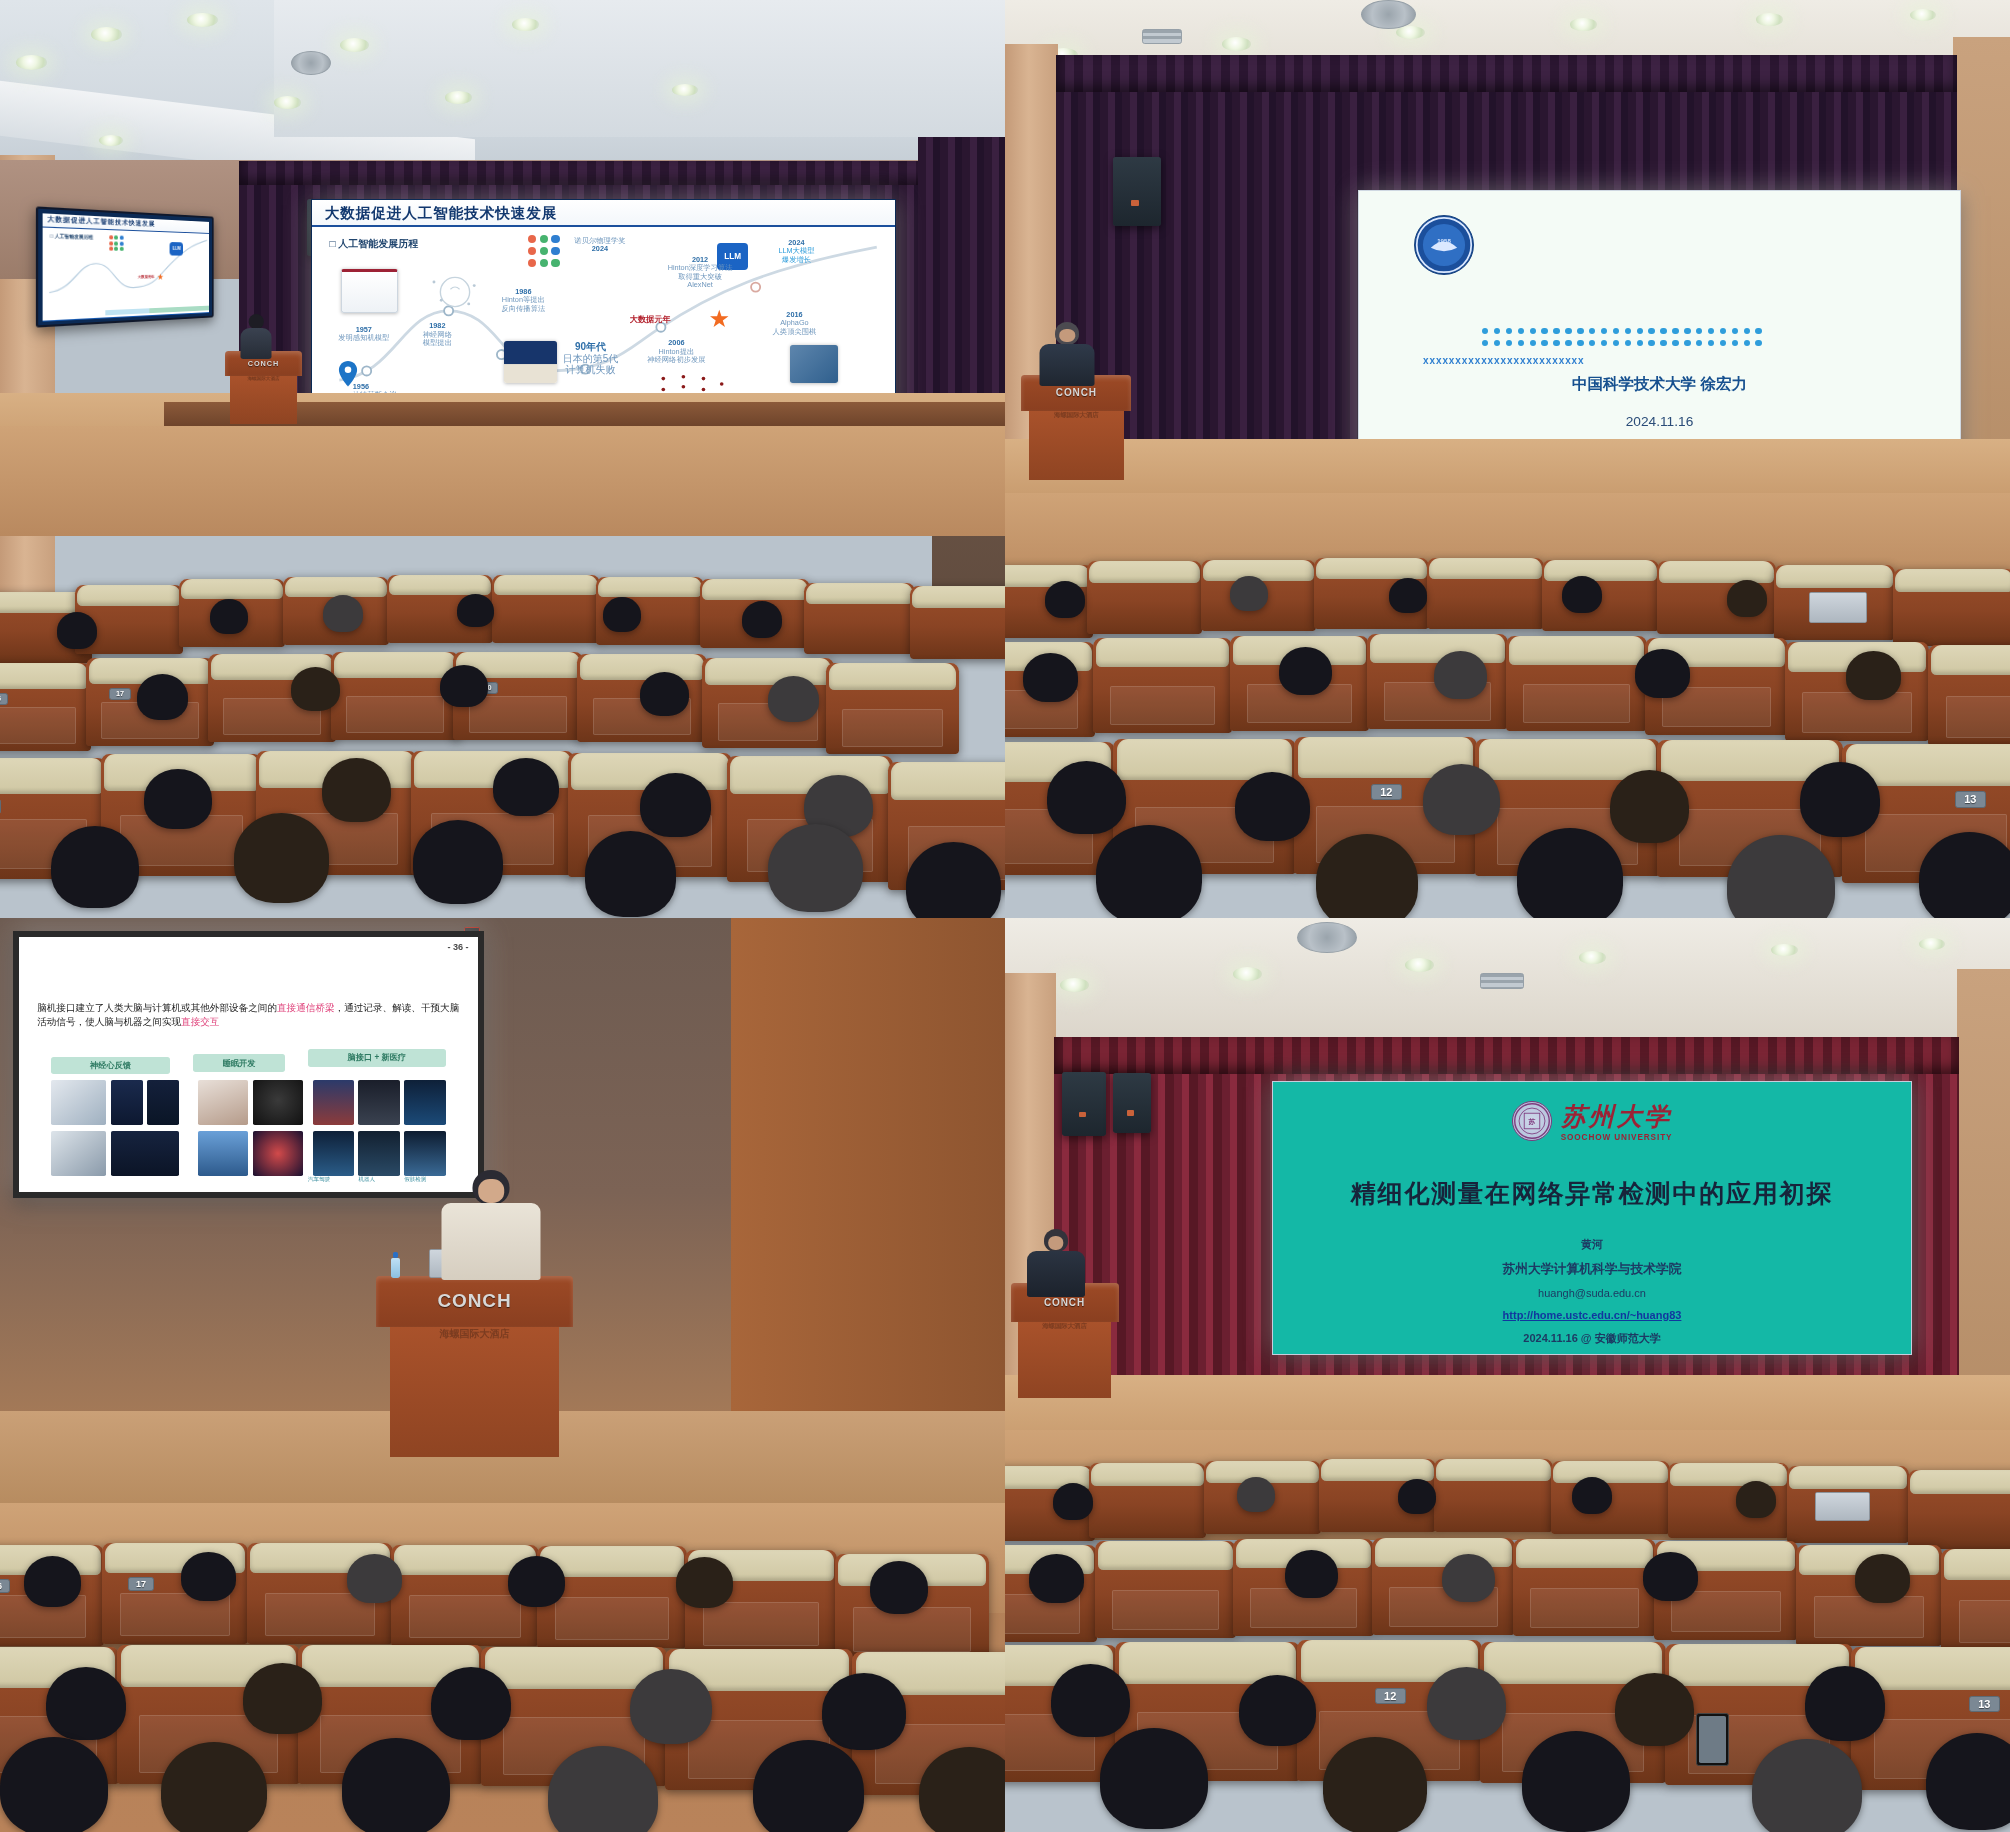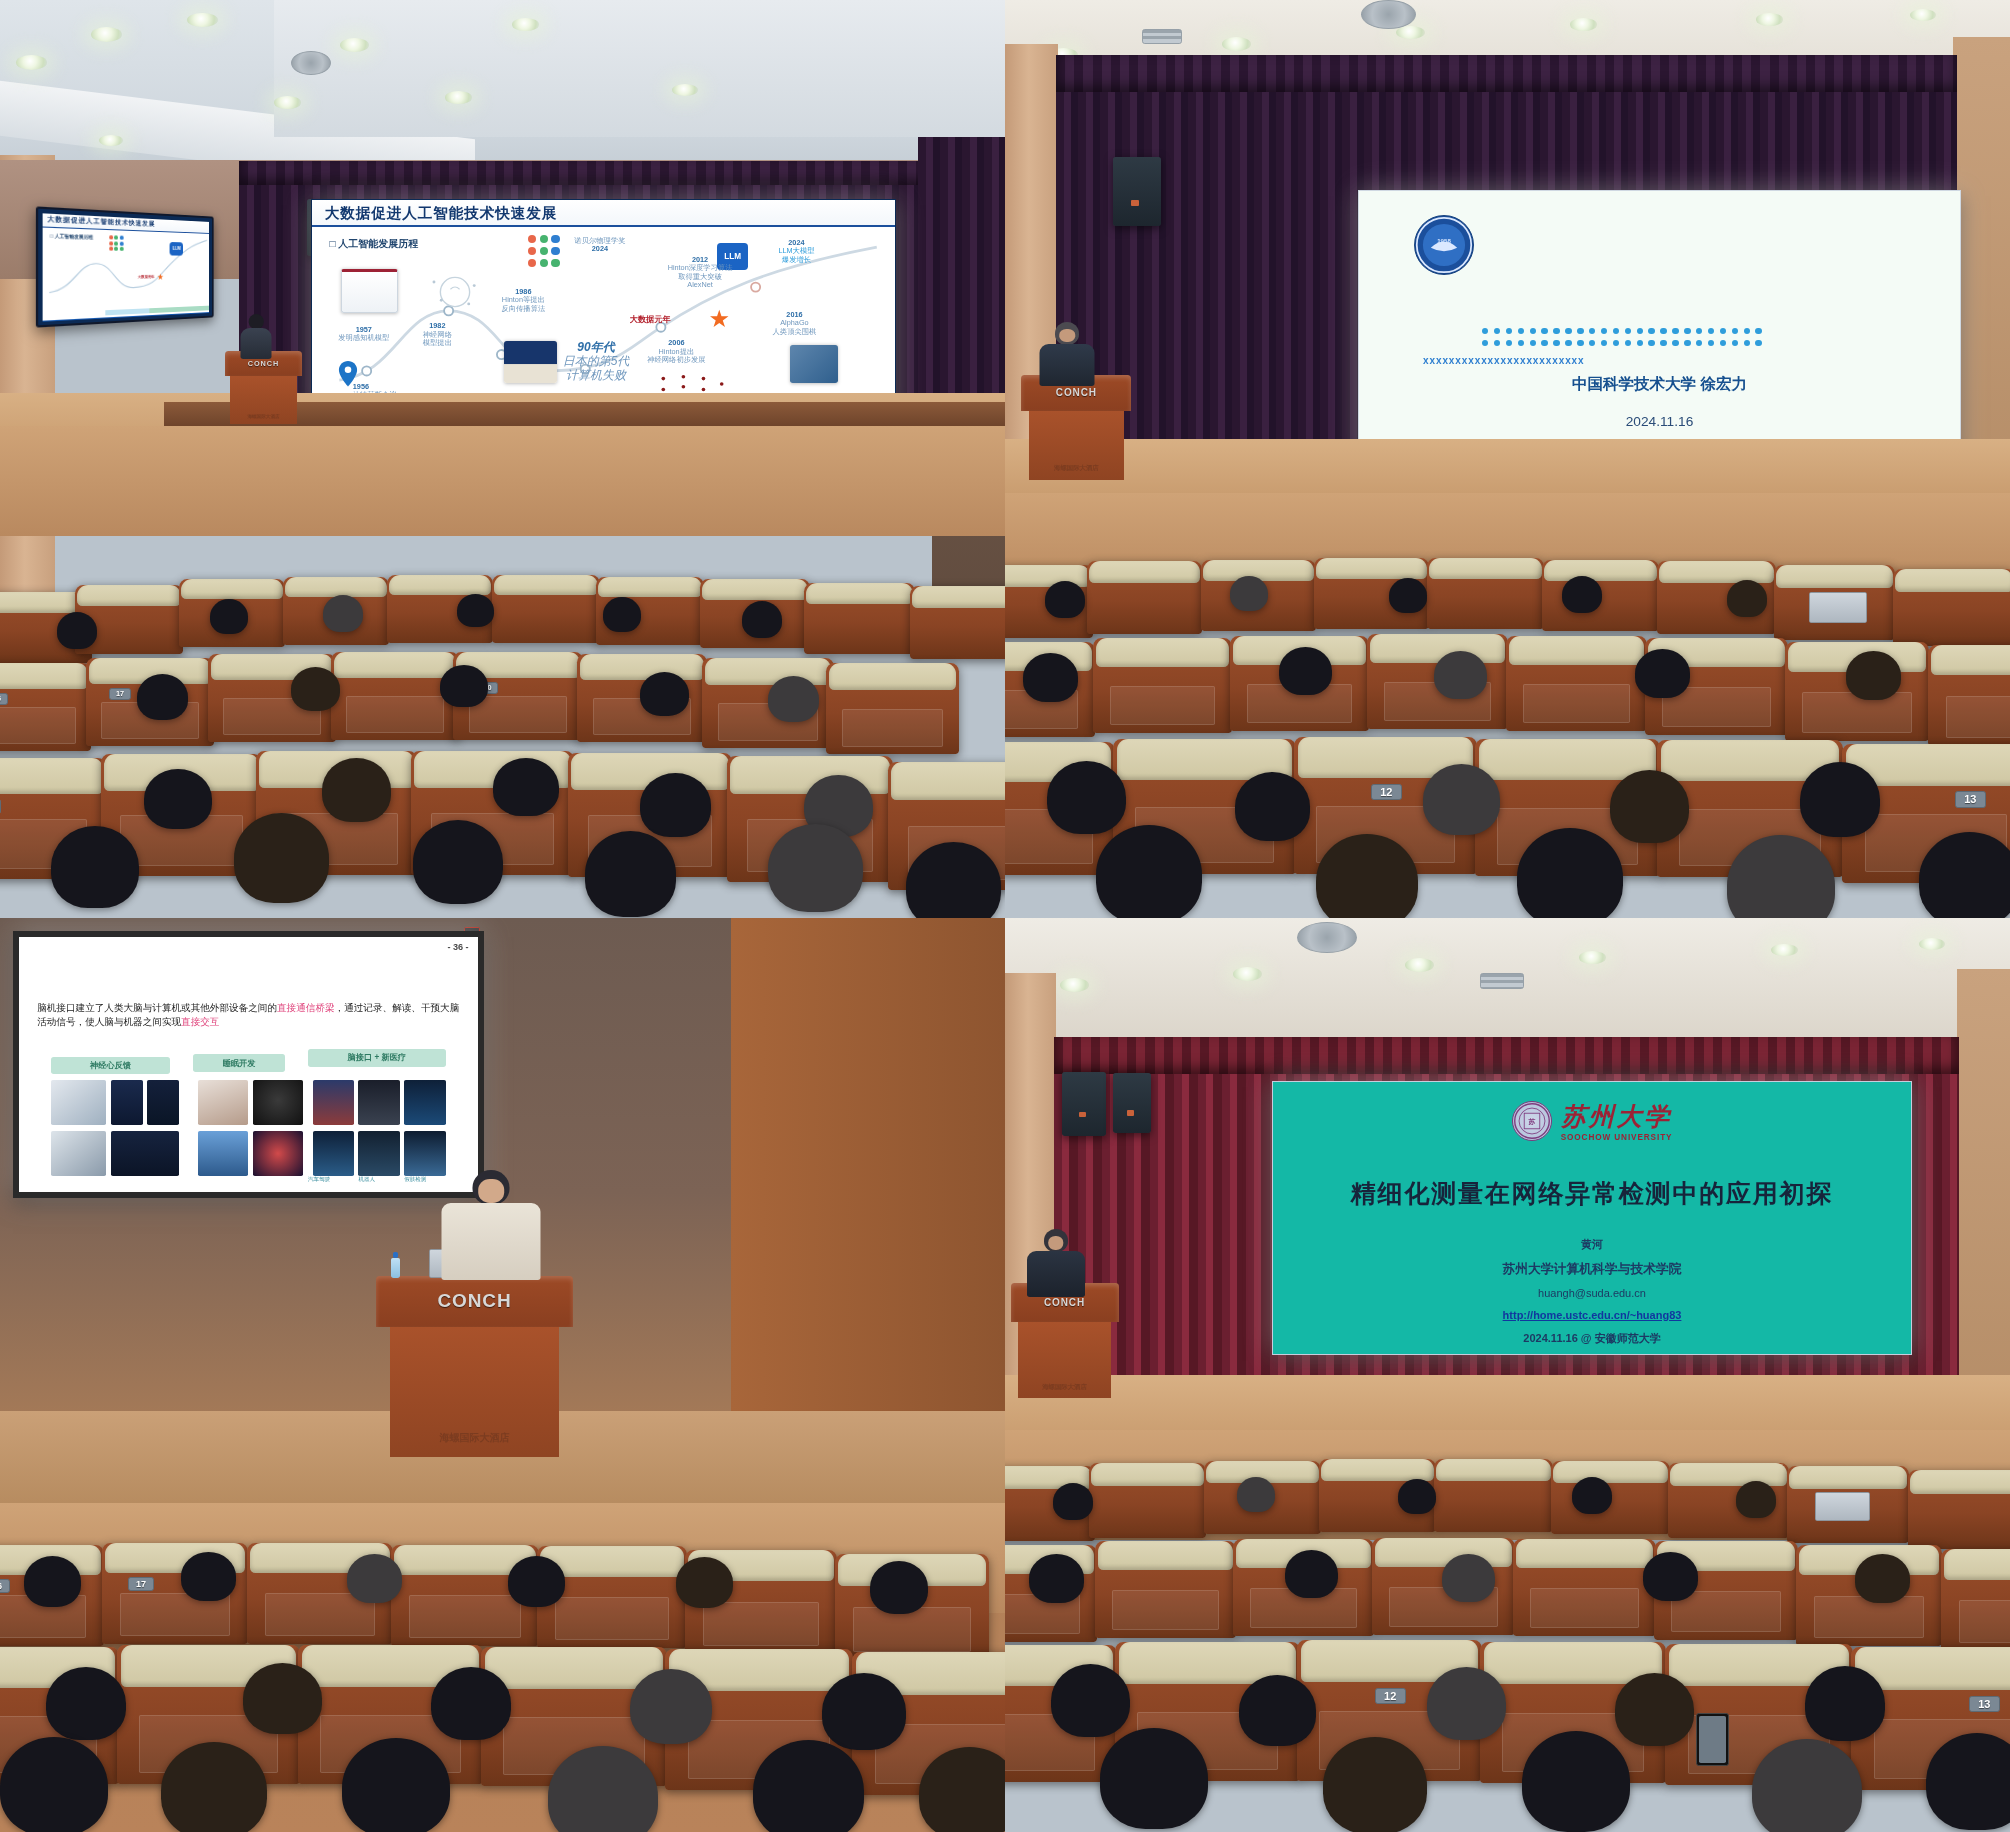"90年代" div.tl-label { font-size: 12px -> 10px; font-style: italic -> none }
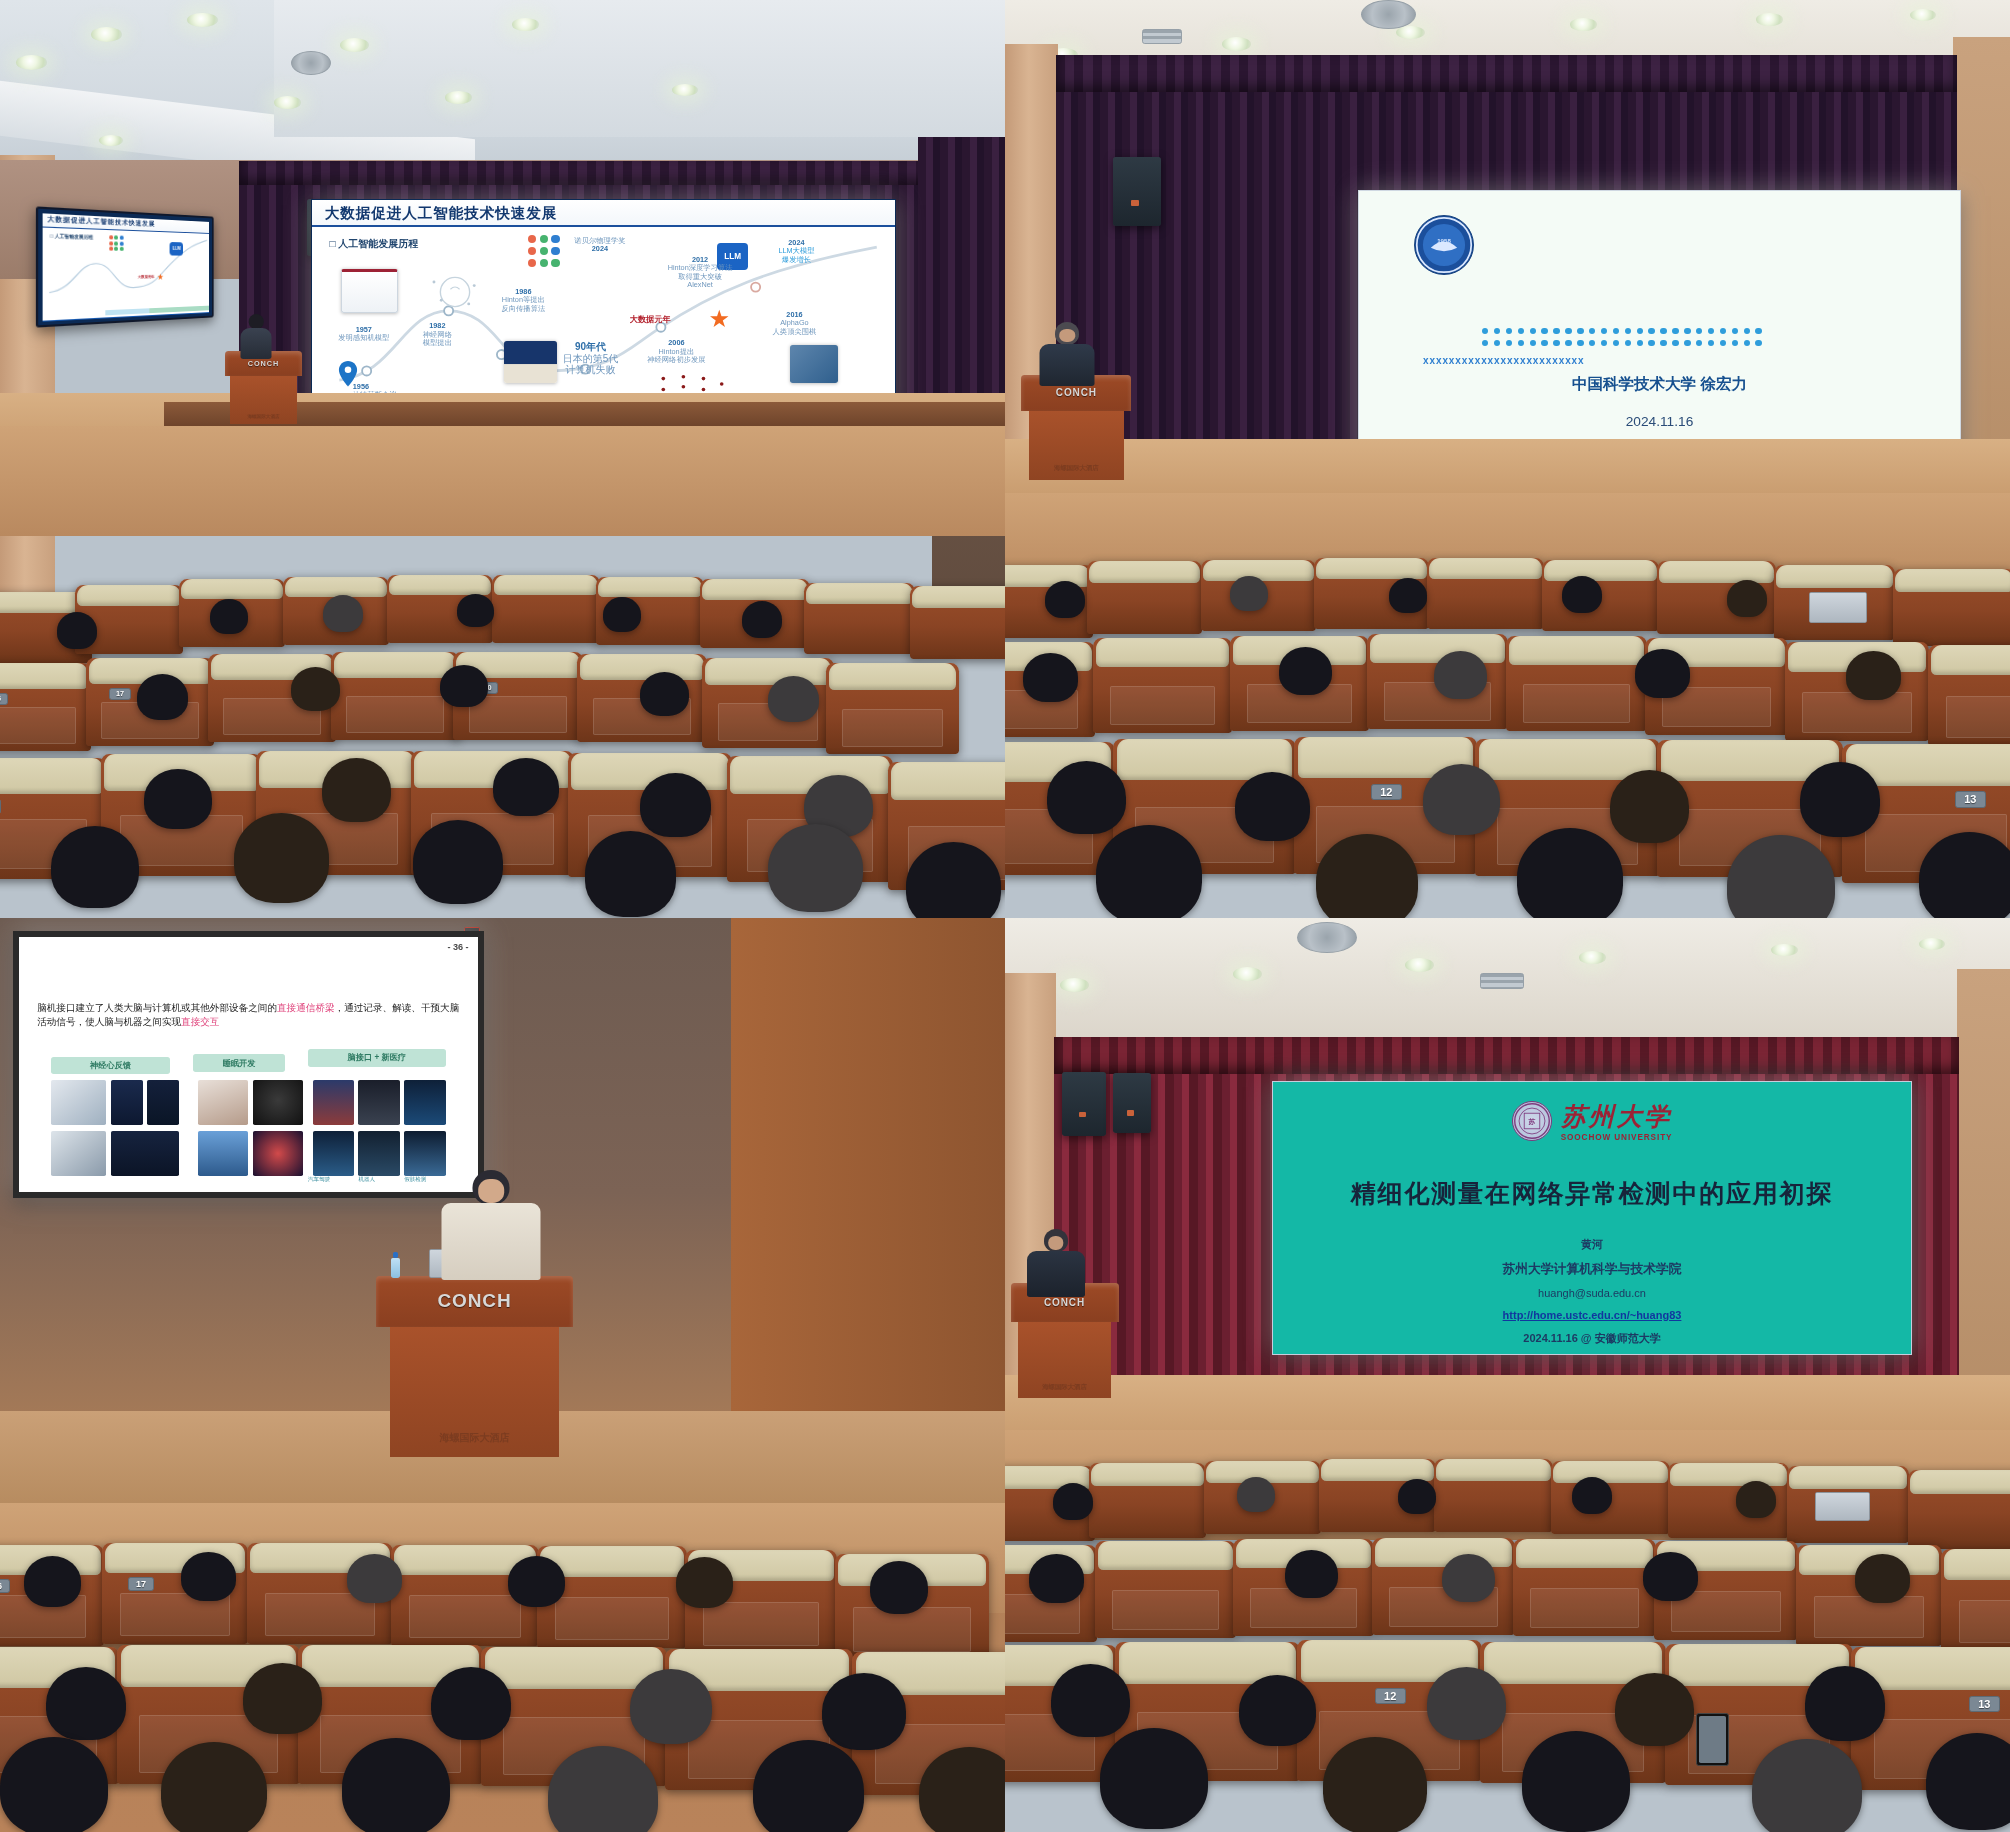"海螺国际大酒店" .podium-body { align-items: flex-end -> flex-start }
